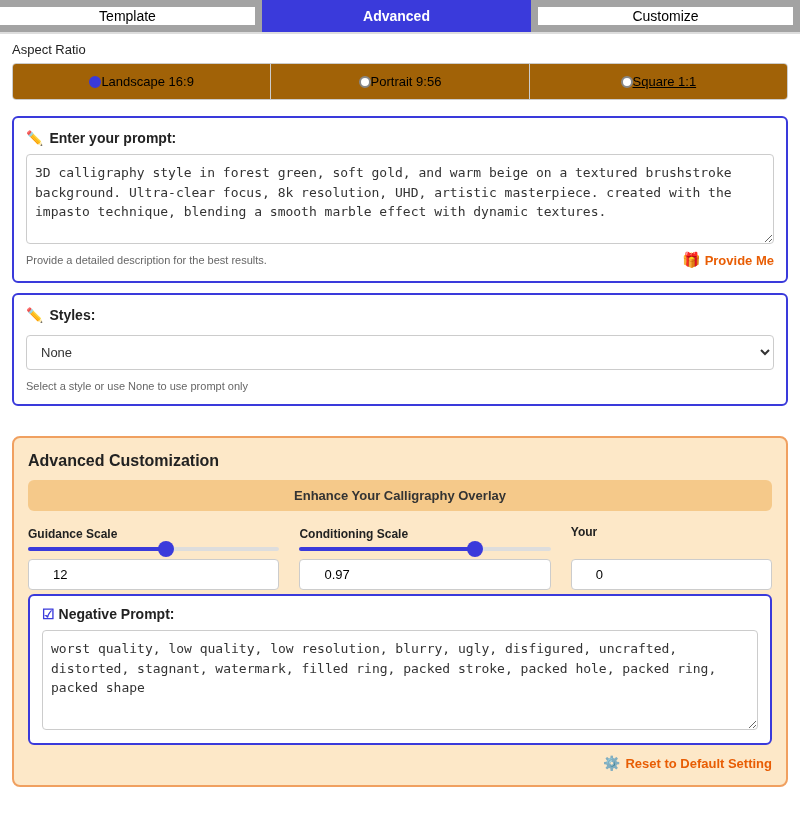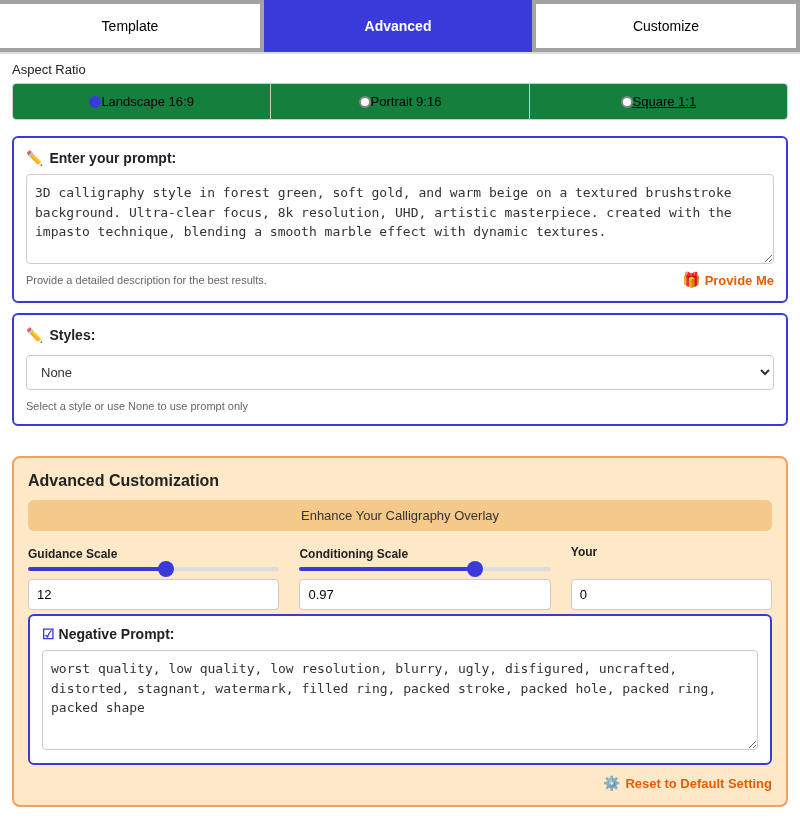"Template" .tab { border: 4px solid #a3a3a3 -> 7px solid #a3a3a3; padding: 14px 10px -> 1px 10px }
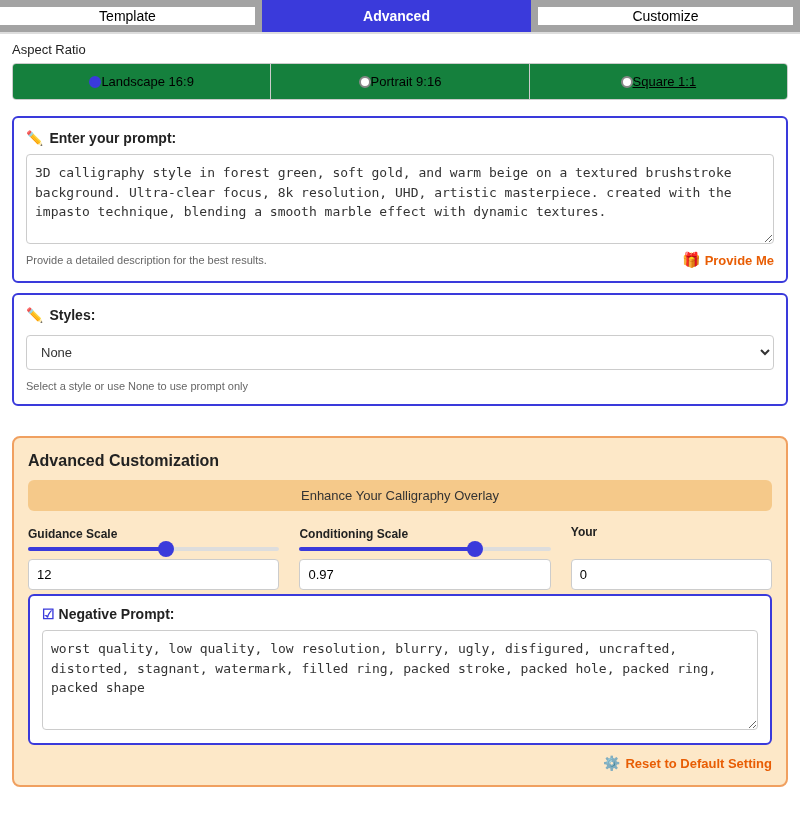"Landscape 16:9" .aspect-option { background: #15803d -> #a16207 }
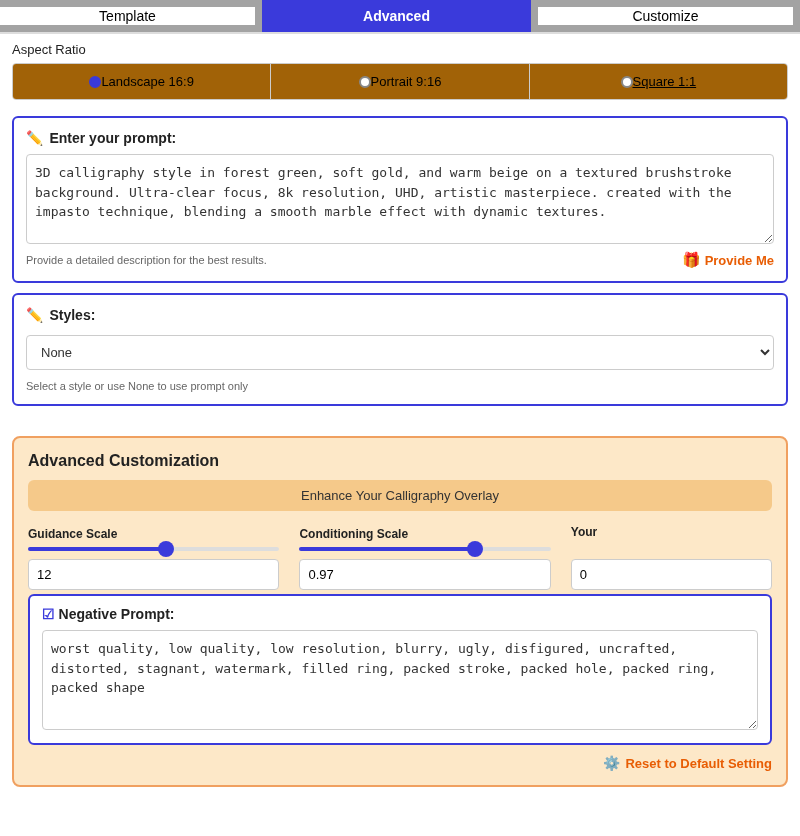"Portrait 9:16" span { text: 9:16 -> 9:56 }
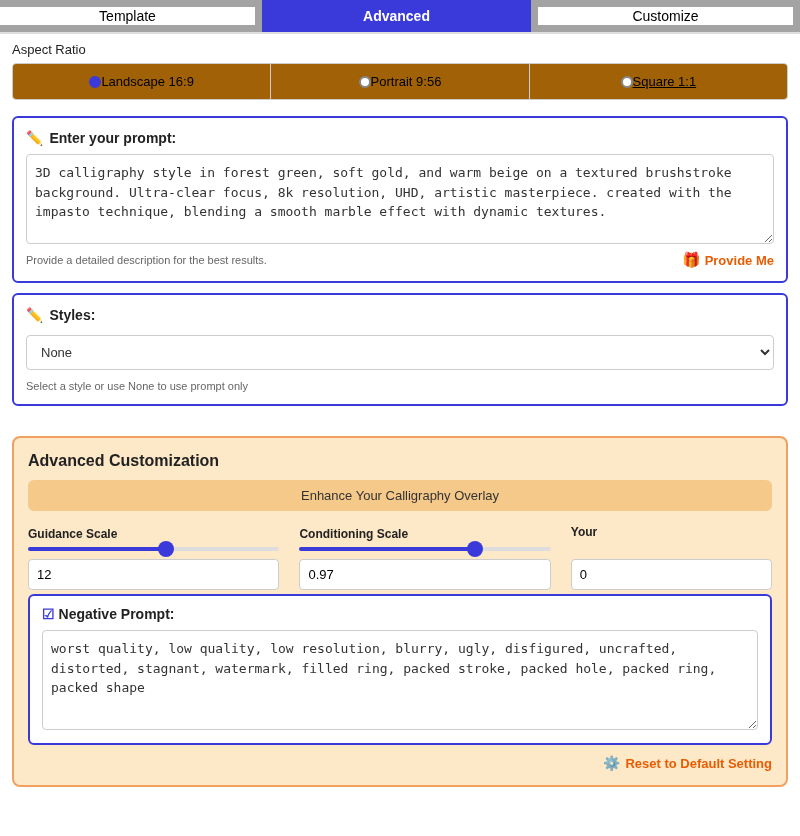"Enhance Your Calligraphy Overlay" .enhance-banner { font-weight: normal -> bold }
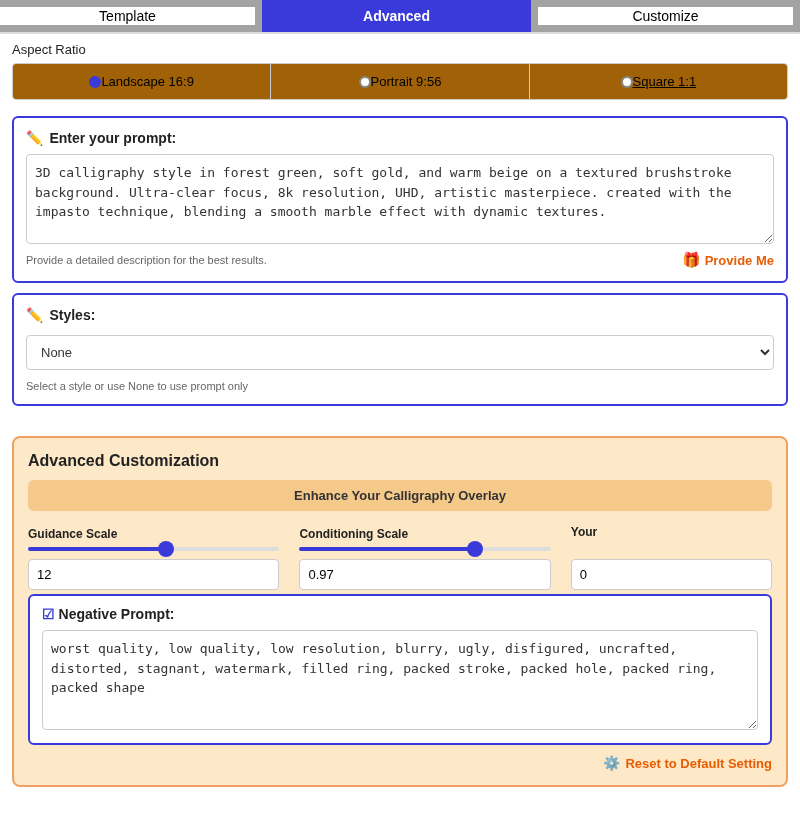"12" .slider-input { padding: 7px 8px -> 7px 24px }
